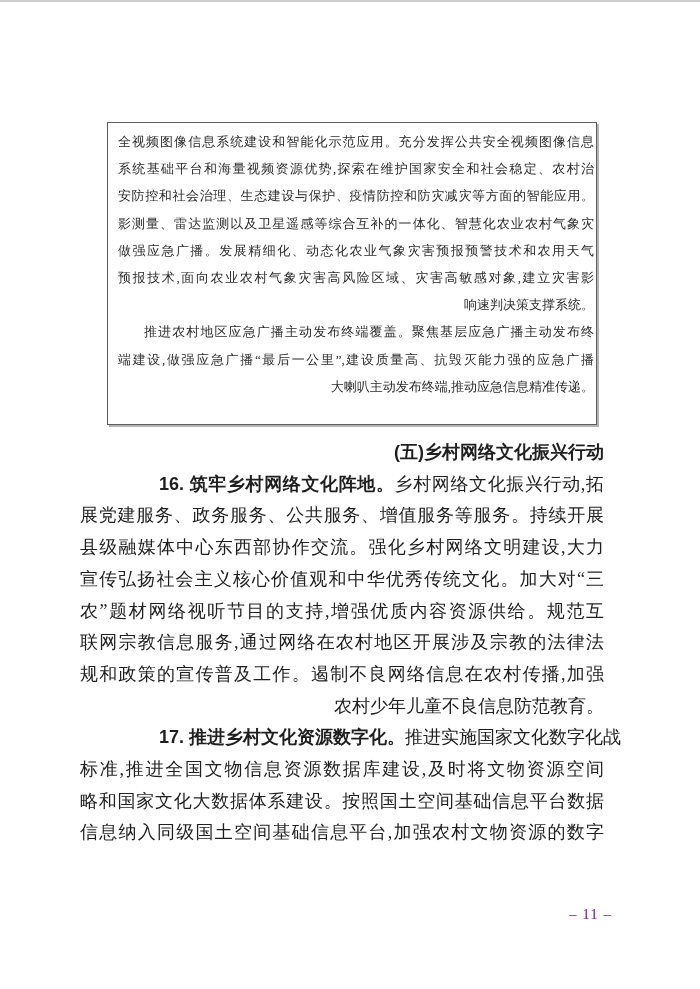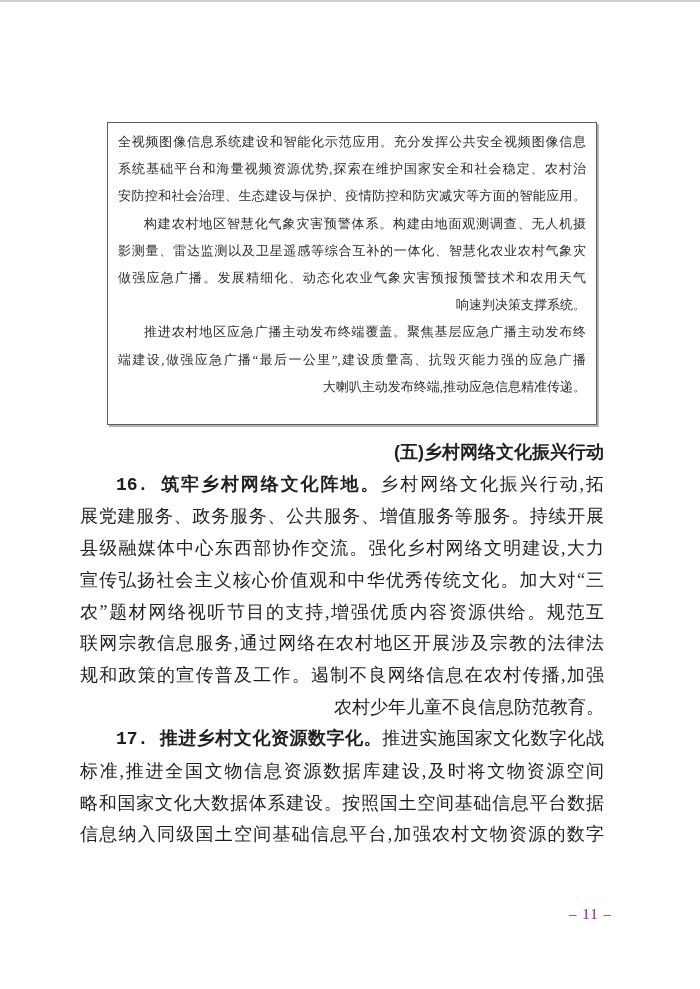"全视频图像信息系统建设和智能化示范应用。充分发挥公共安全视频图像信息" .notice-box { padding: 5px 10px 0 10px -> 5px 2px 0 10px }
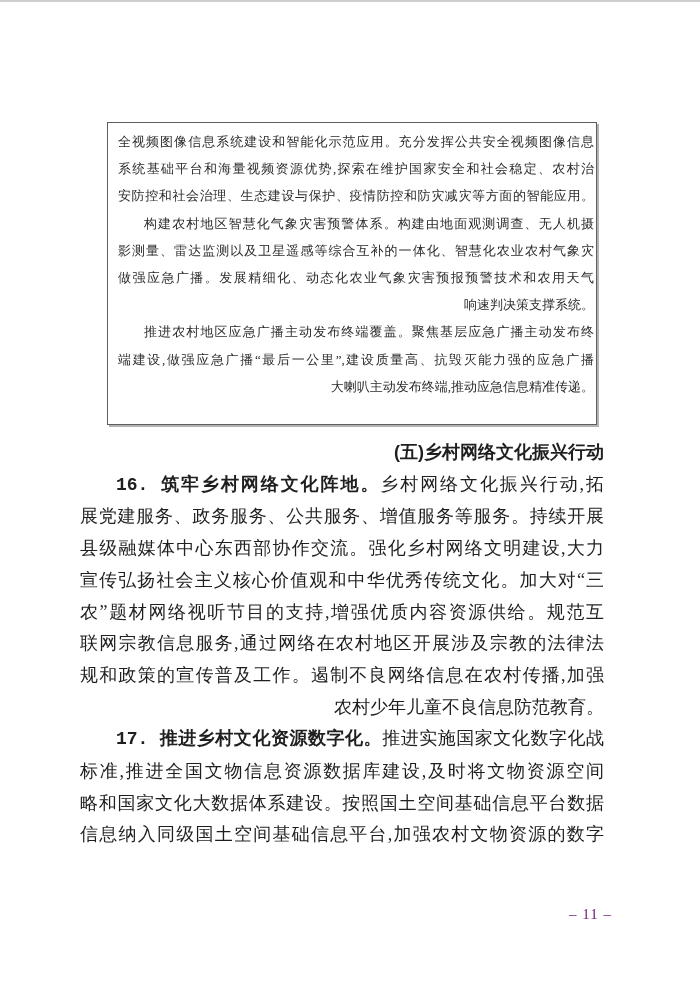"构建农村地区智慧化气象灾害预警体系。构建由地面观测调查、无人机摄" div.box-line { html: <div>构建农村地区智慧化气象灾害预警体系。构建由地面观测调查、无人机摄</div> -> none }
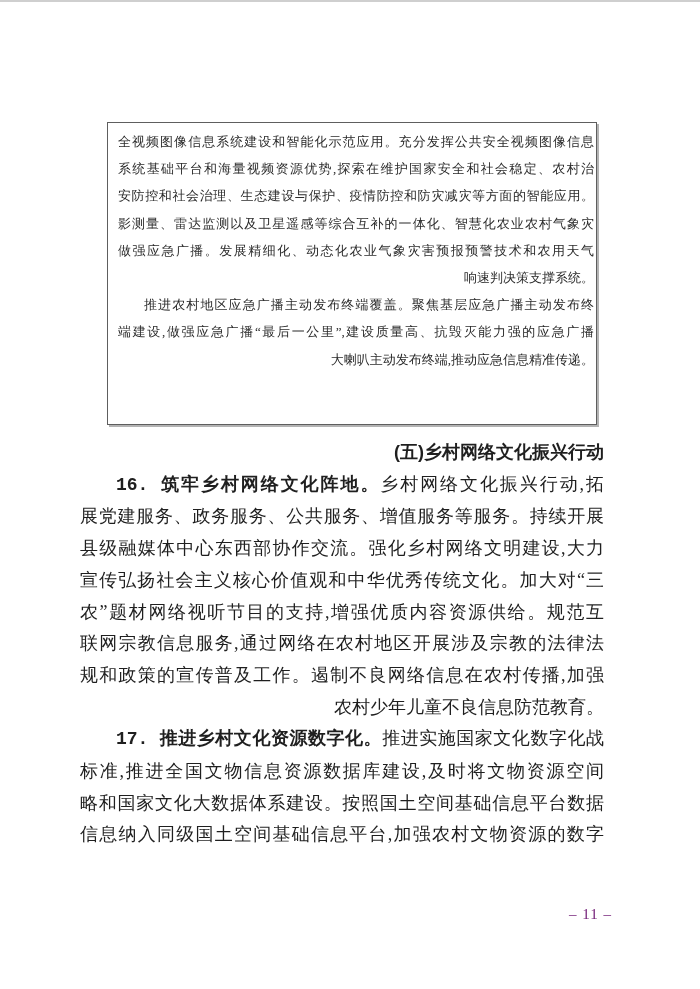"预报技术,面向农业农村气象灾害高风险区域、灾害高敏感对象,建立灾害影" div.box-line { html: none -> <div>预报技术,面向农业农村气象灾害高风险区域、灾害高敏感对象,建立灾害影</div> }
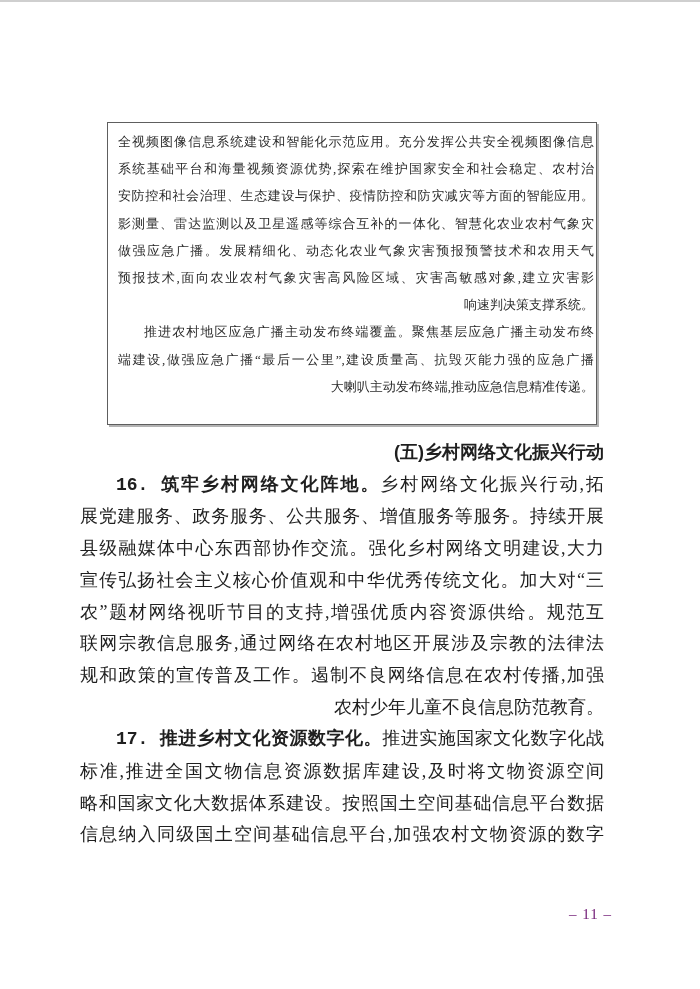"16. 筑牢乡村网络文化阵地。" .lead { font-family: Liberation Mono, monospace -> Liberation Sans, sans-serif; margin-left: none -> 43px }
